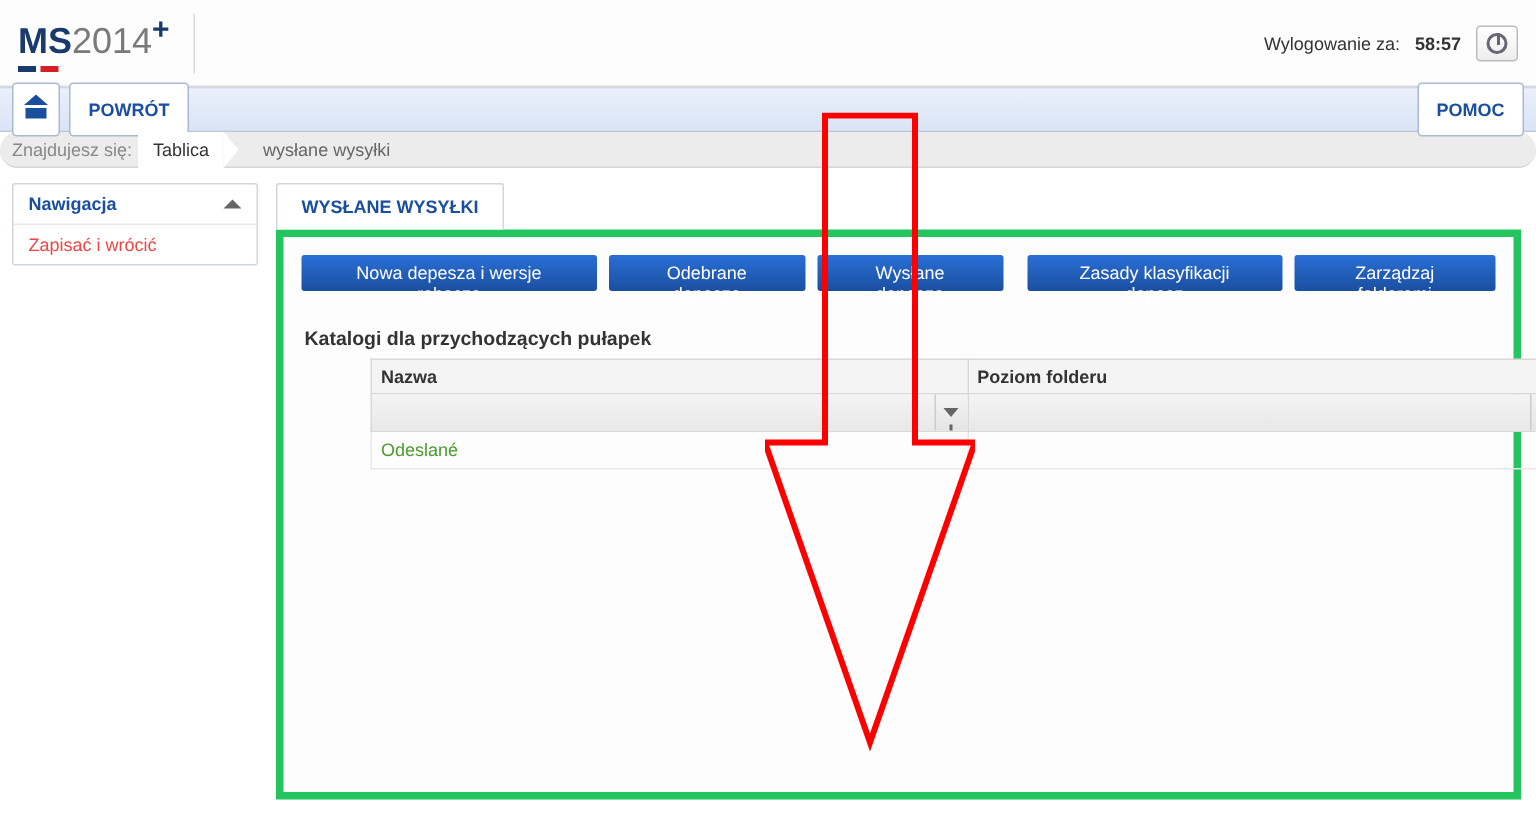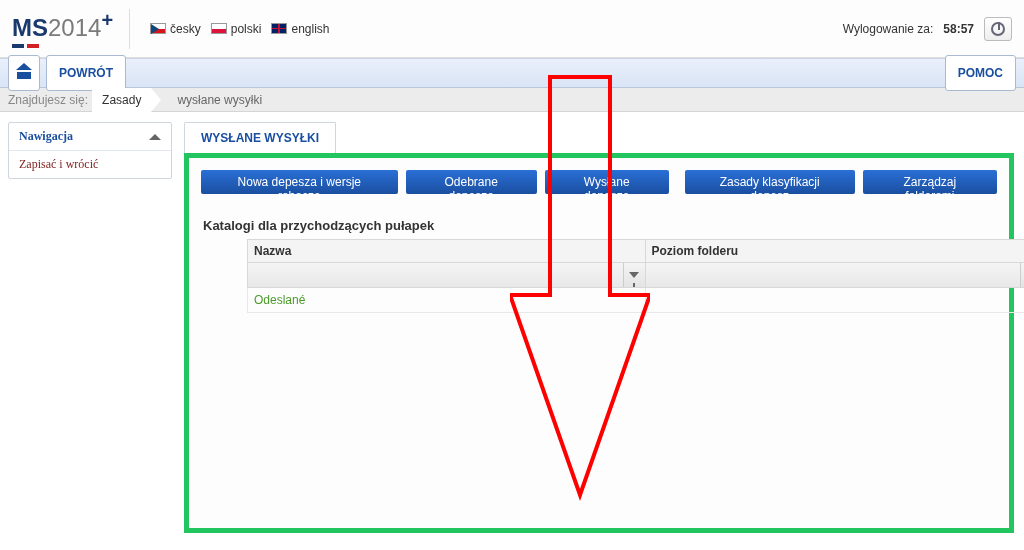"česky" div.langs { html: <div> <div> <span></span> <span>česky</span> </div> <div> <span></span> <span>polski</span> </div> <div> <span></span> <span>english</span> </div> </div> -> none }
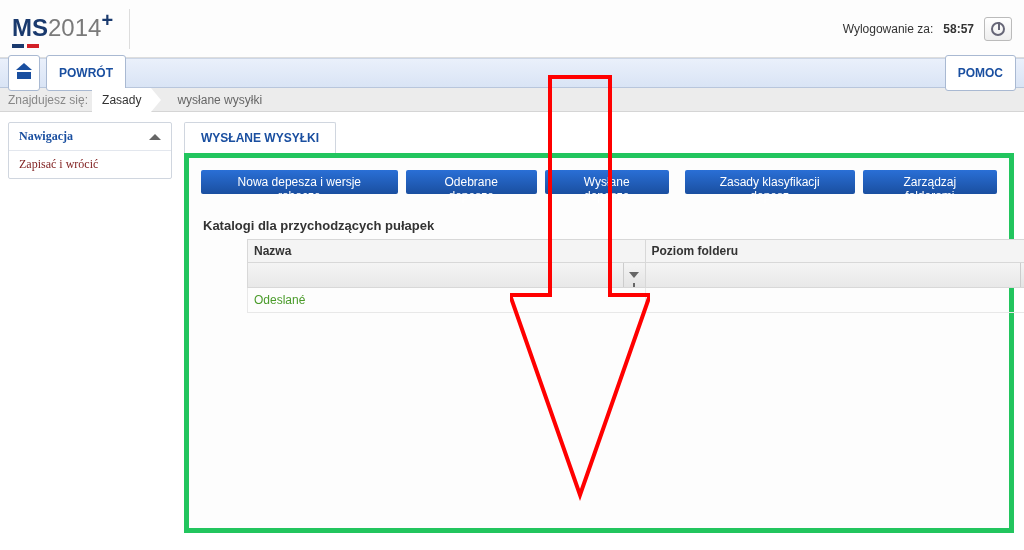"Znajdujesz się:" .breadcrumb-bar { border-radius: none -> 12px }
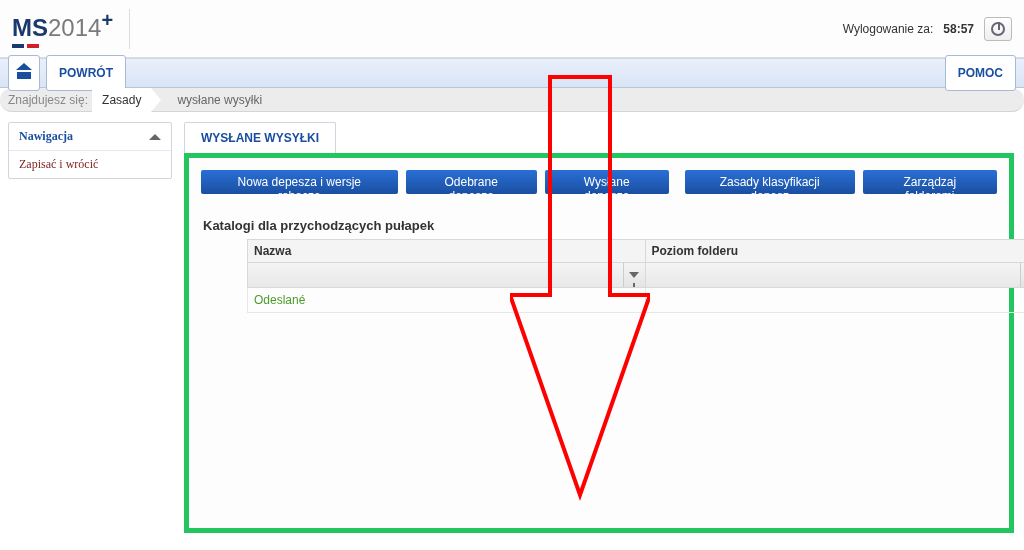"Zasady" span { text: Zasady -> Tablica }
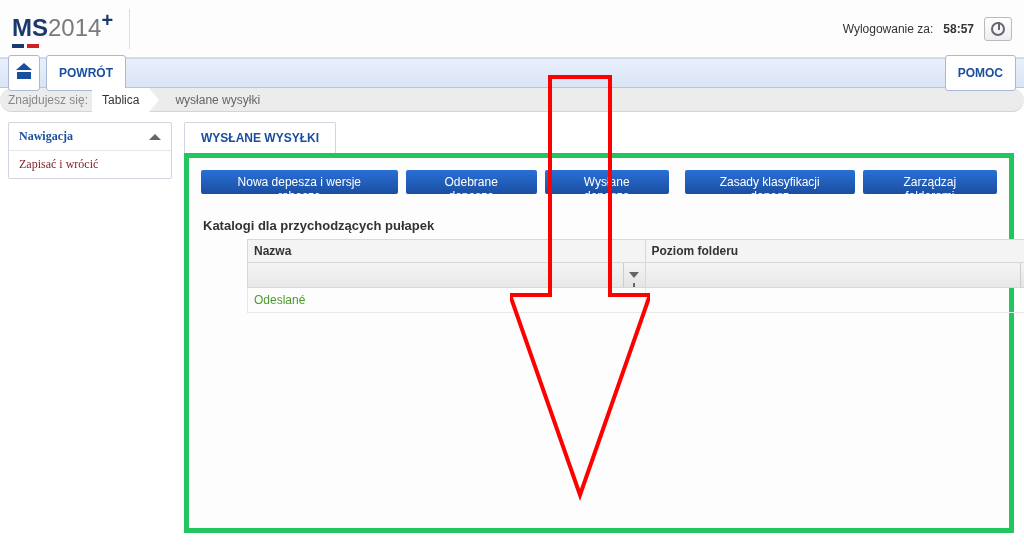"Nawigacja" .side-panel { font-family: Liberation Serif, serif -> none }
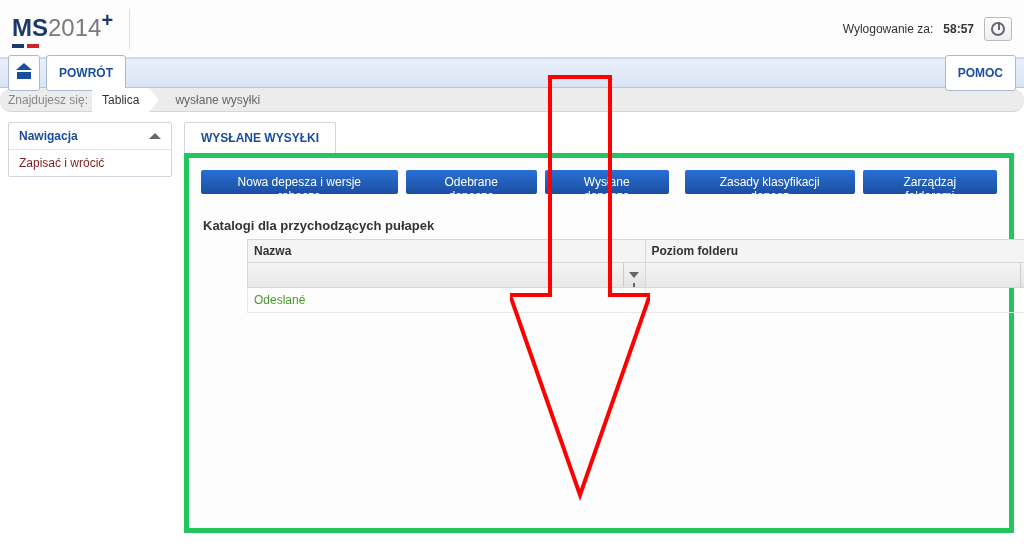"Zapisać i wrócić" .side-item { color: #7f1d1d -> #ef4444 }
